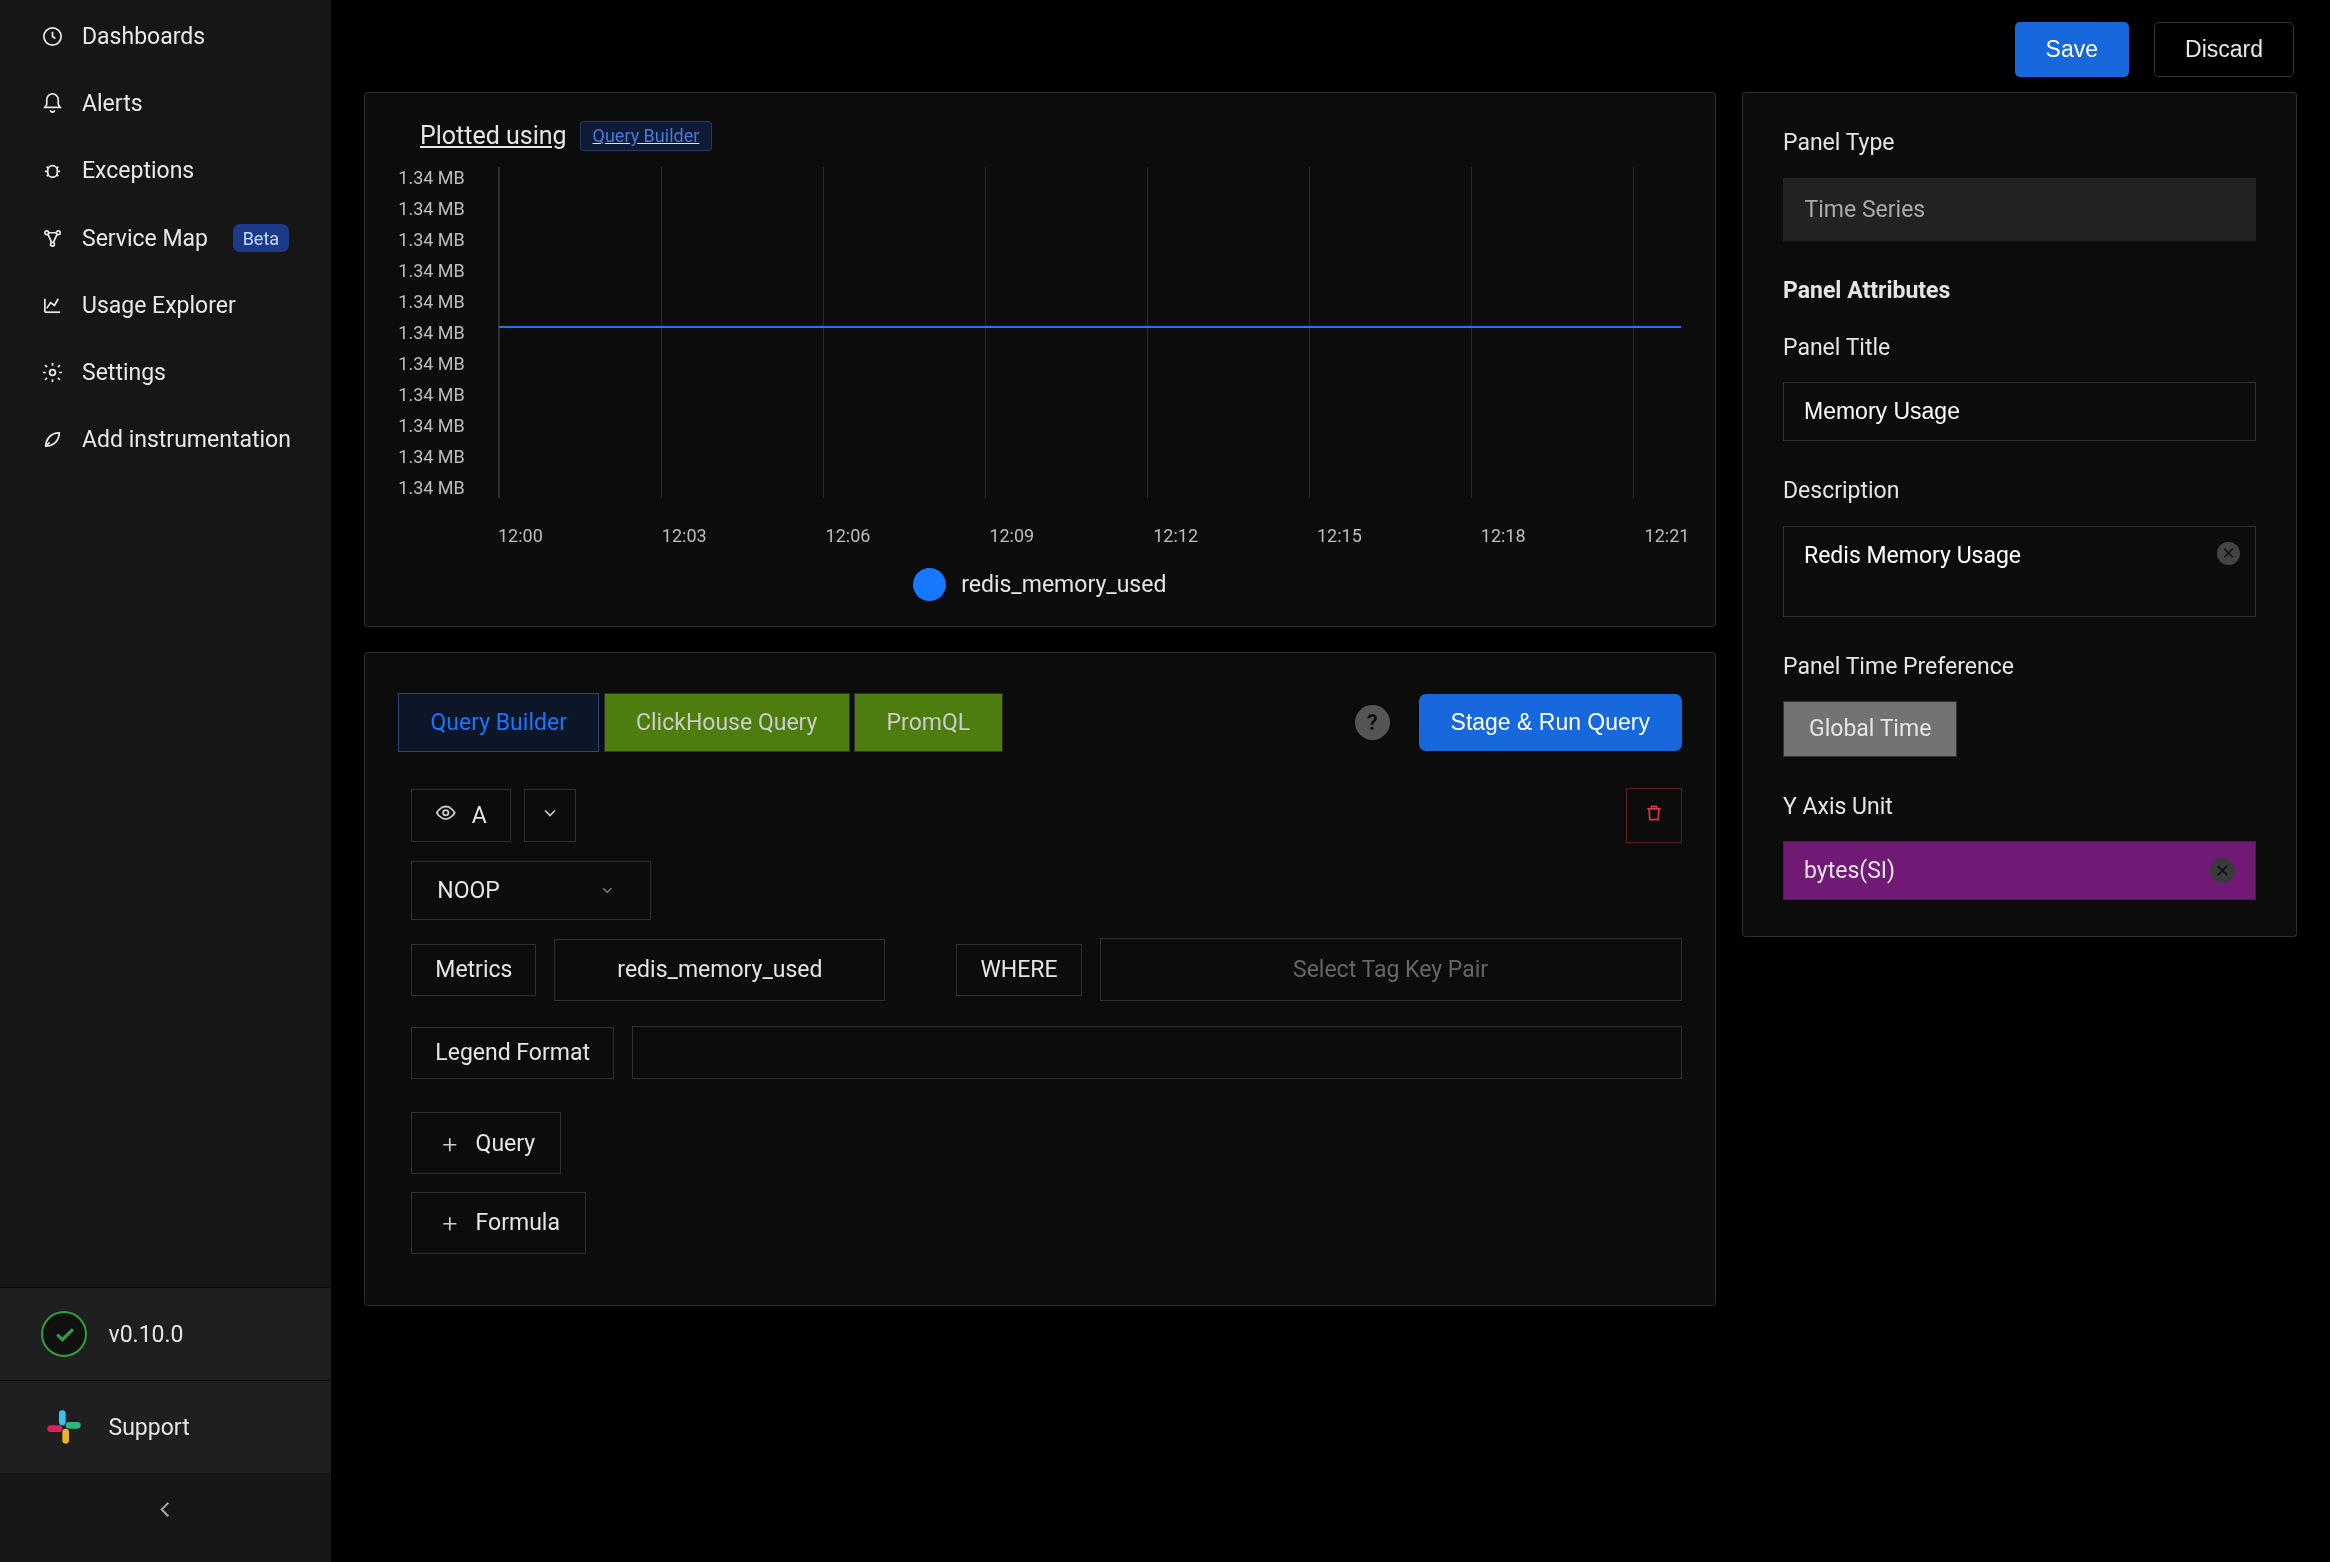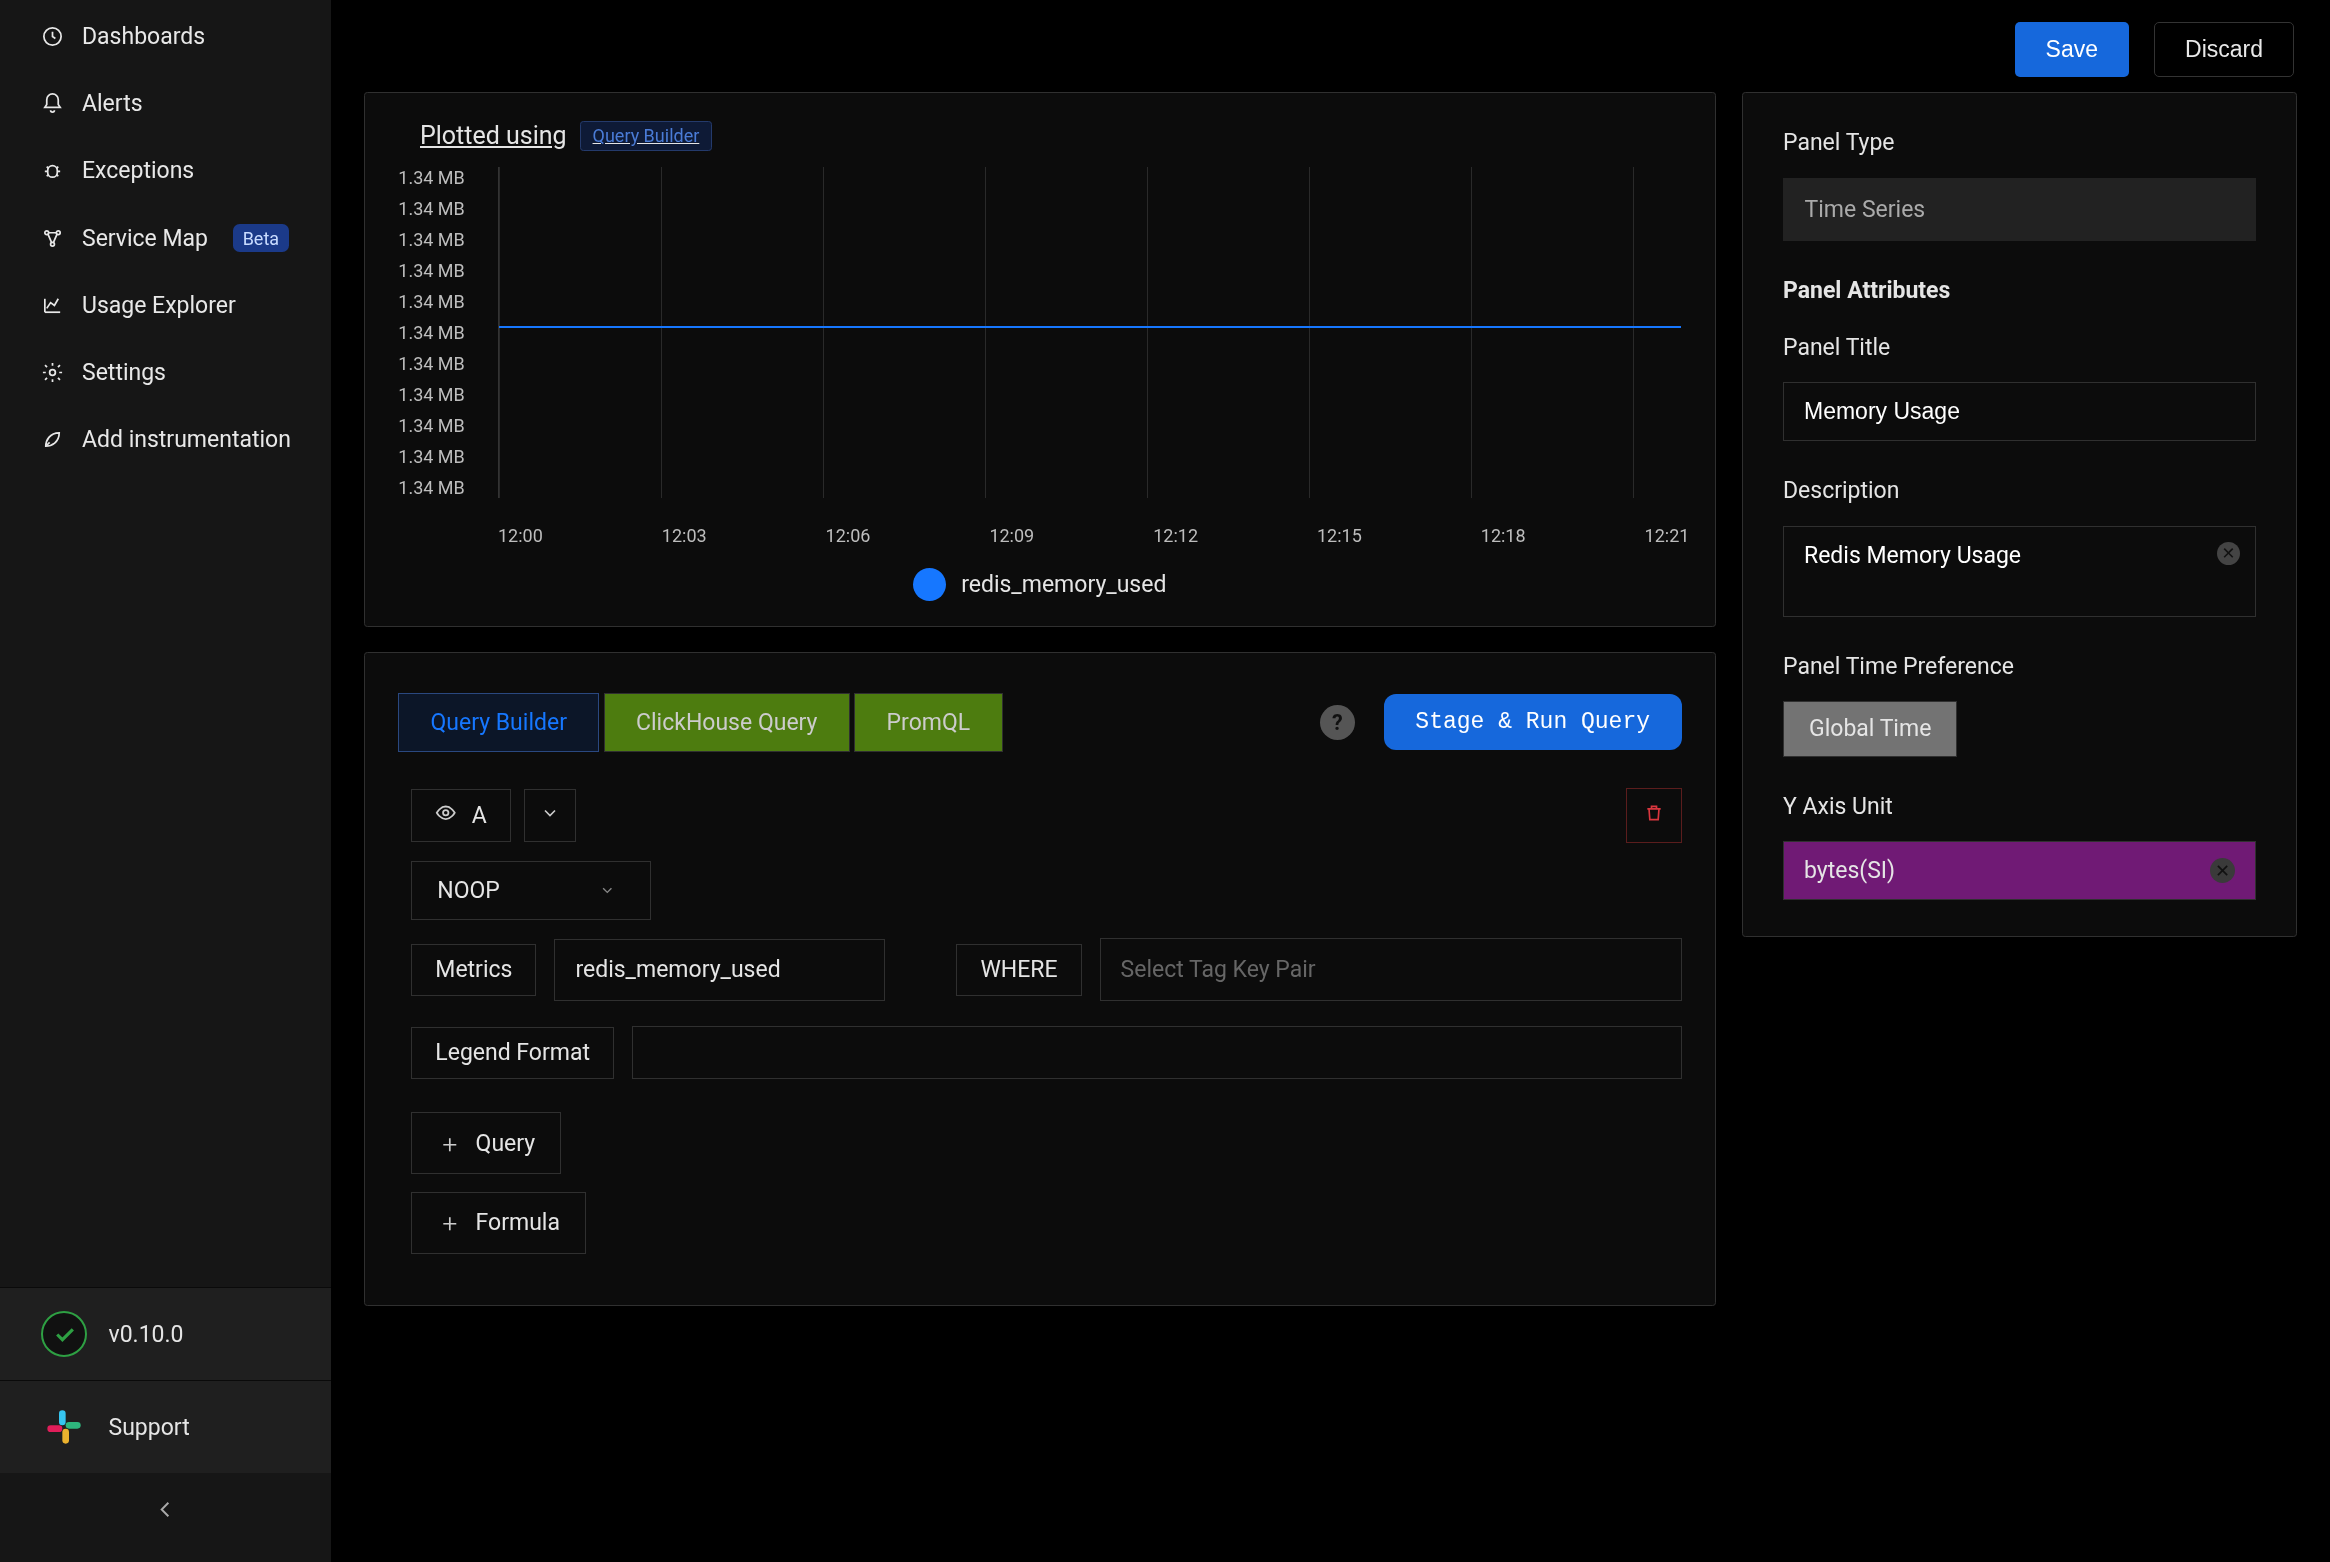"Stage & Run Query" .run-btn { border-radius: 12px -> 7px; font-family: Liberation Mono, monospace -> none }
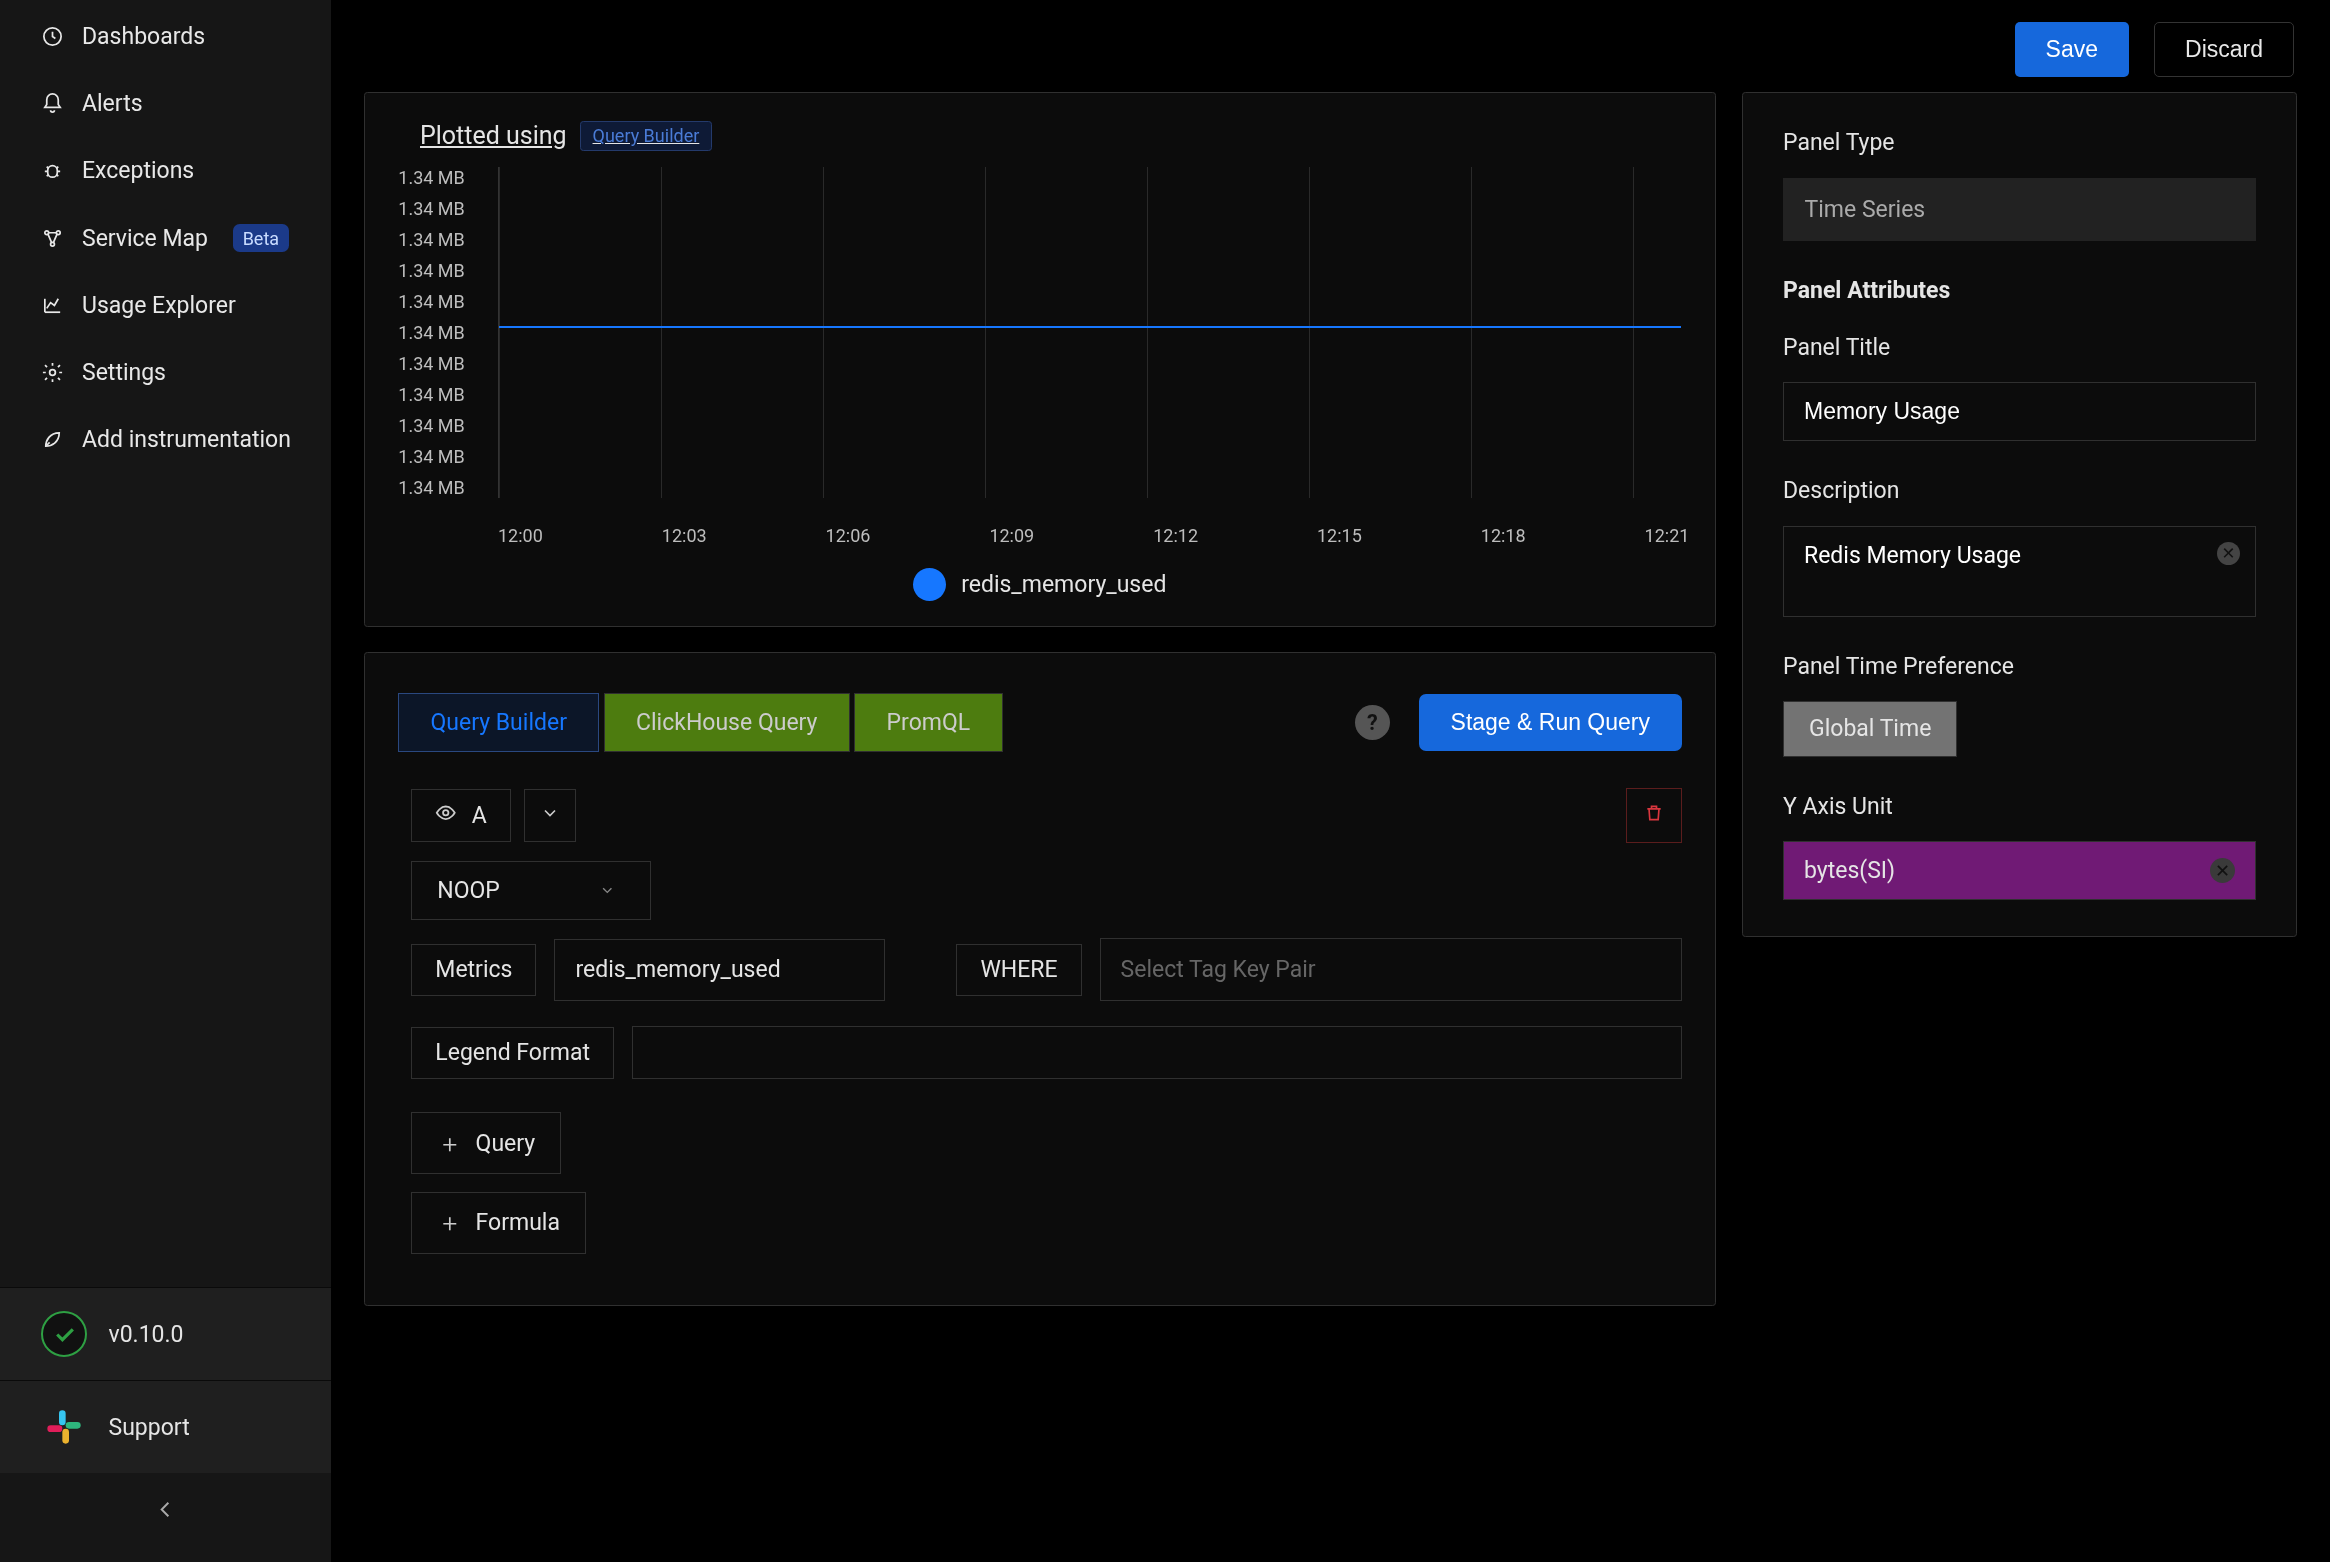"Metrics" .section-row { text-align: none -> center }
